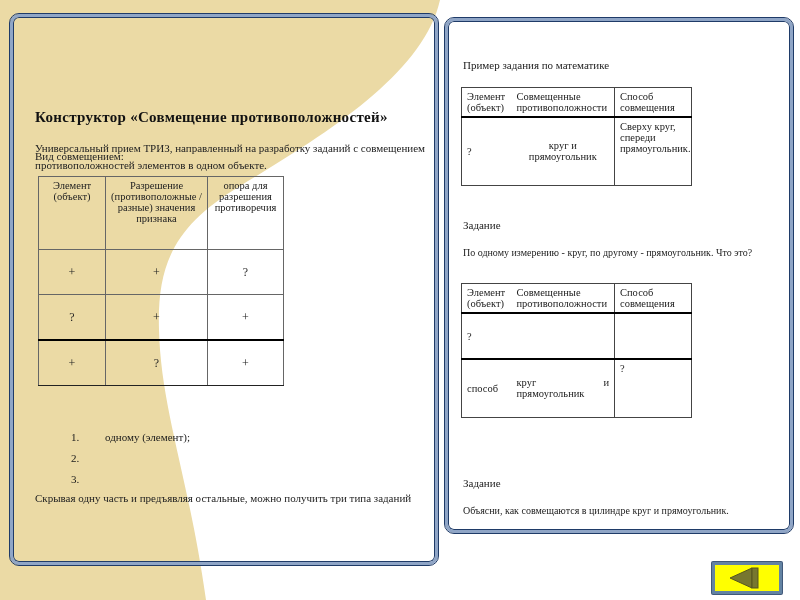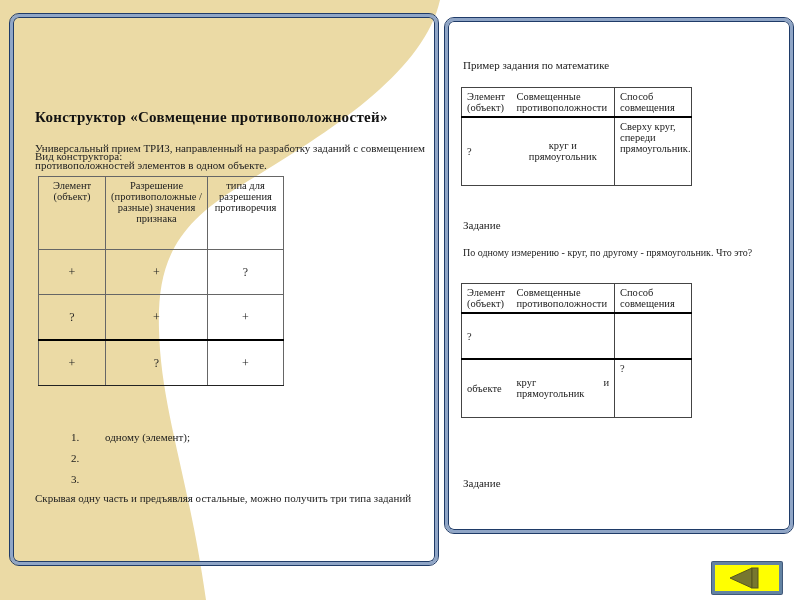"Вид конструктора:" div.abs { text: конструктора -> совмещением }
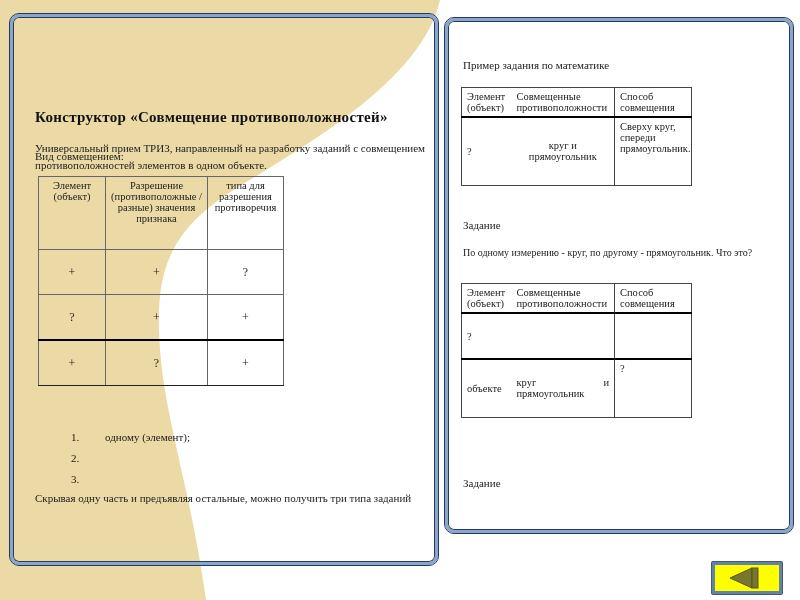"типа для разрешения противоречия" th { text: типа -> опора }
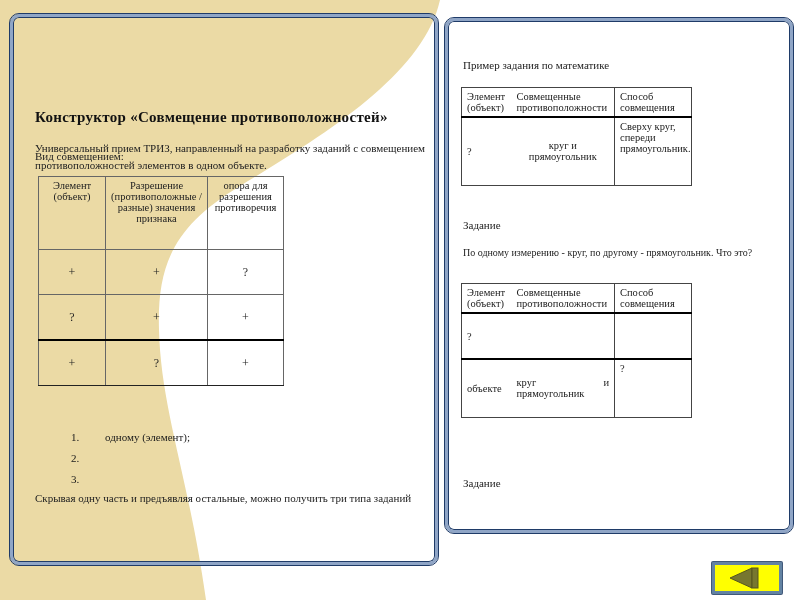"объекте" td.cell-mid { text: объекте -> способ }
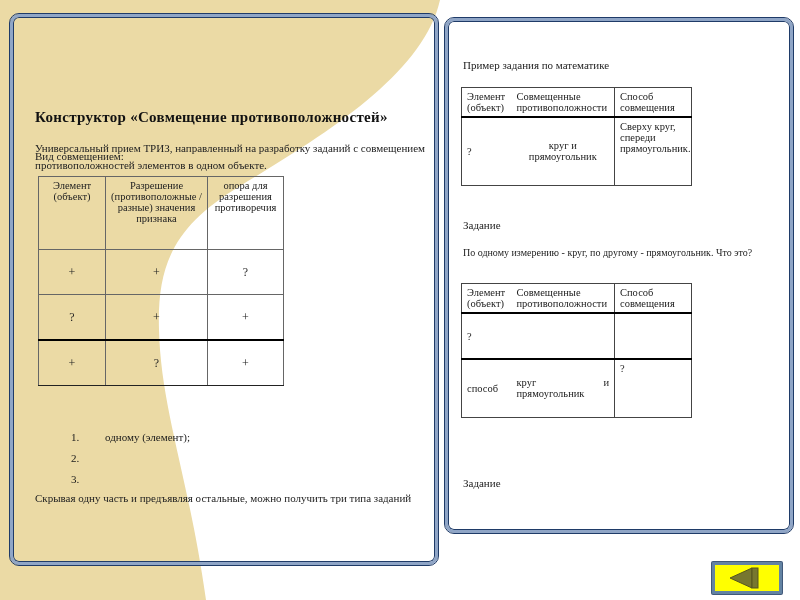"Объясни, как совмещаются в цилиндре" div.abs { html: none -> <div>Объясни, как совмещаются в цилиндре круг и прямоугольник.</div> }
